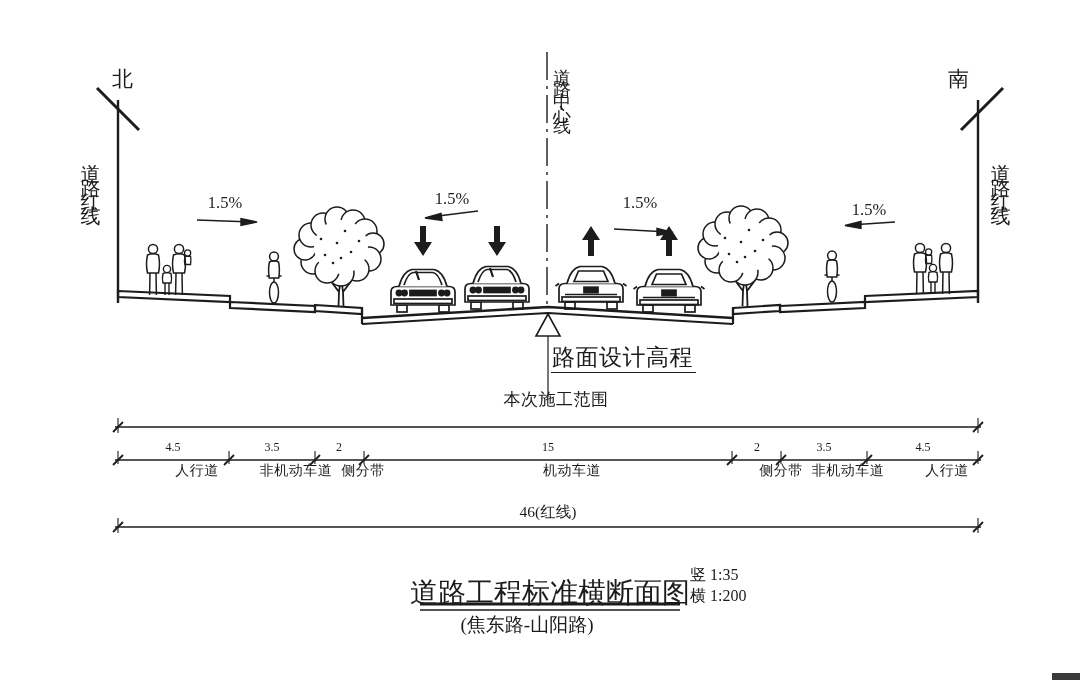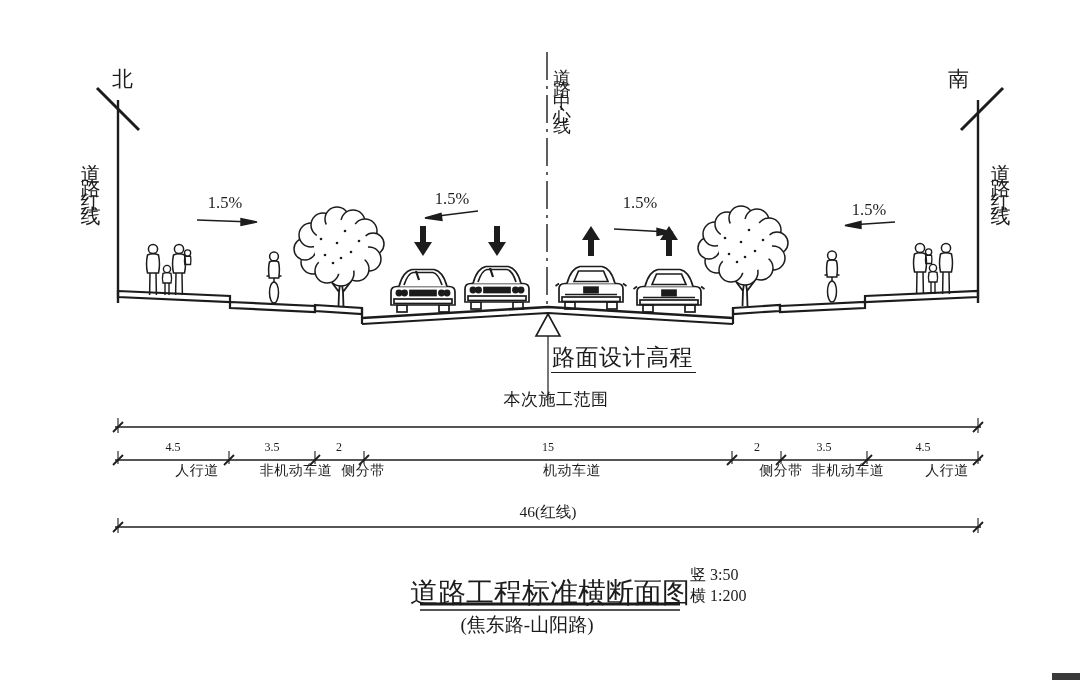"竖 3:50" div.lbl { text: 3:50 -> 1:35 }
